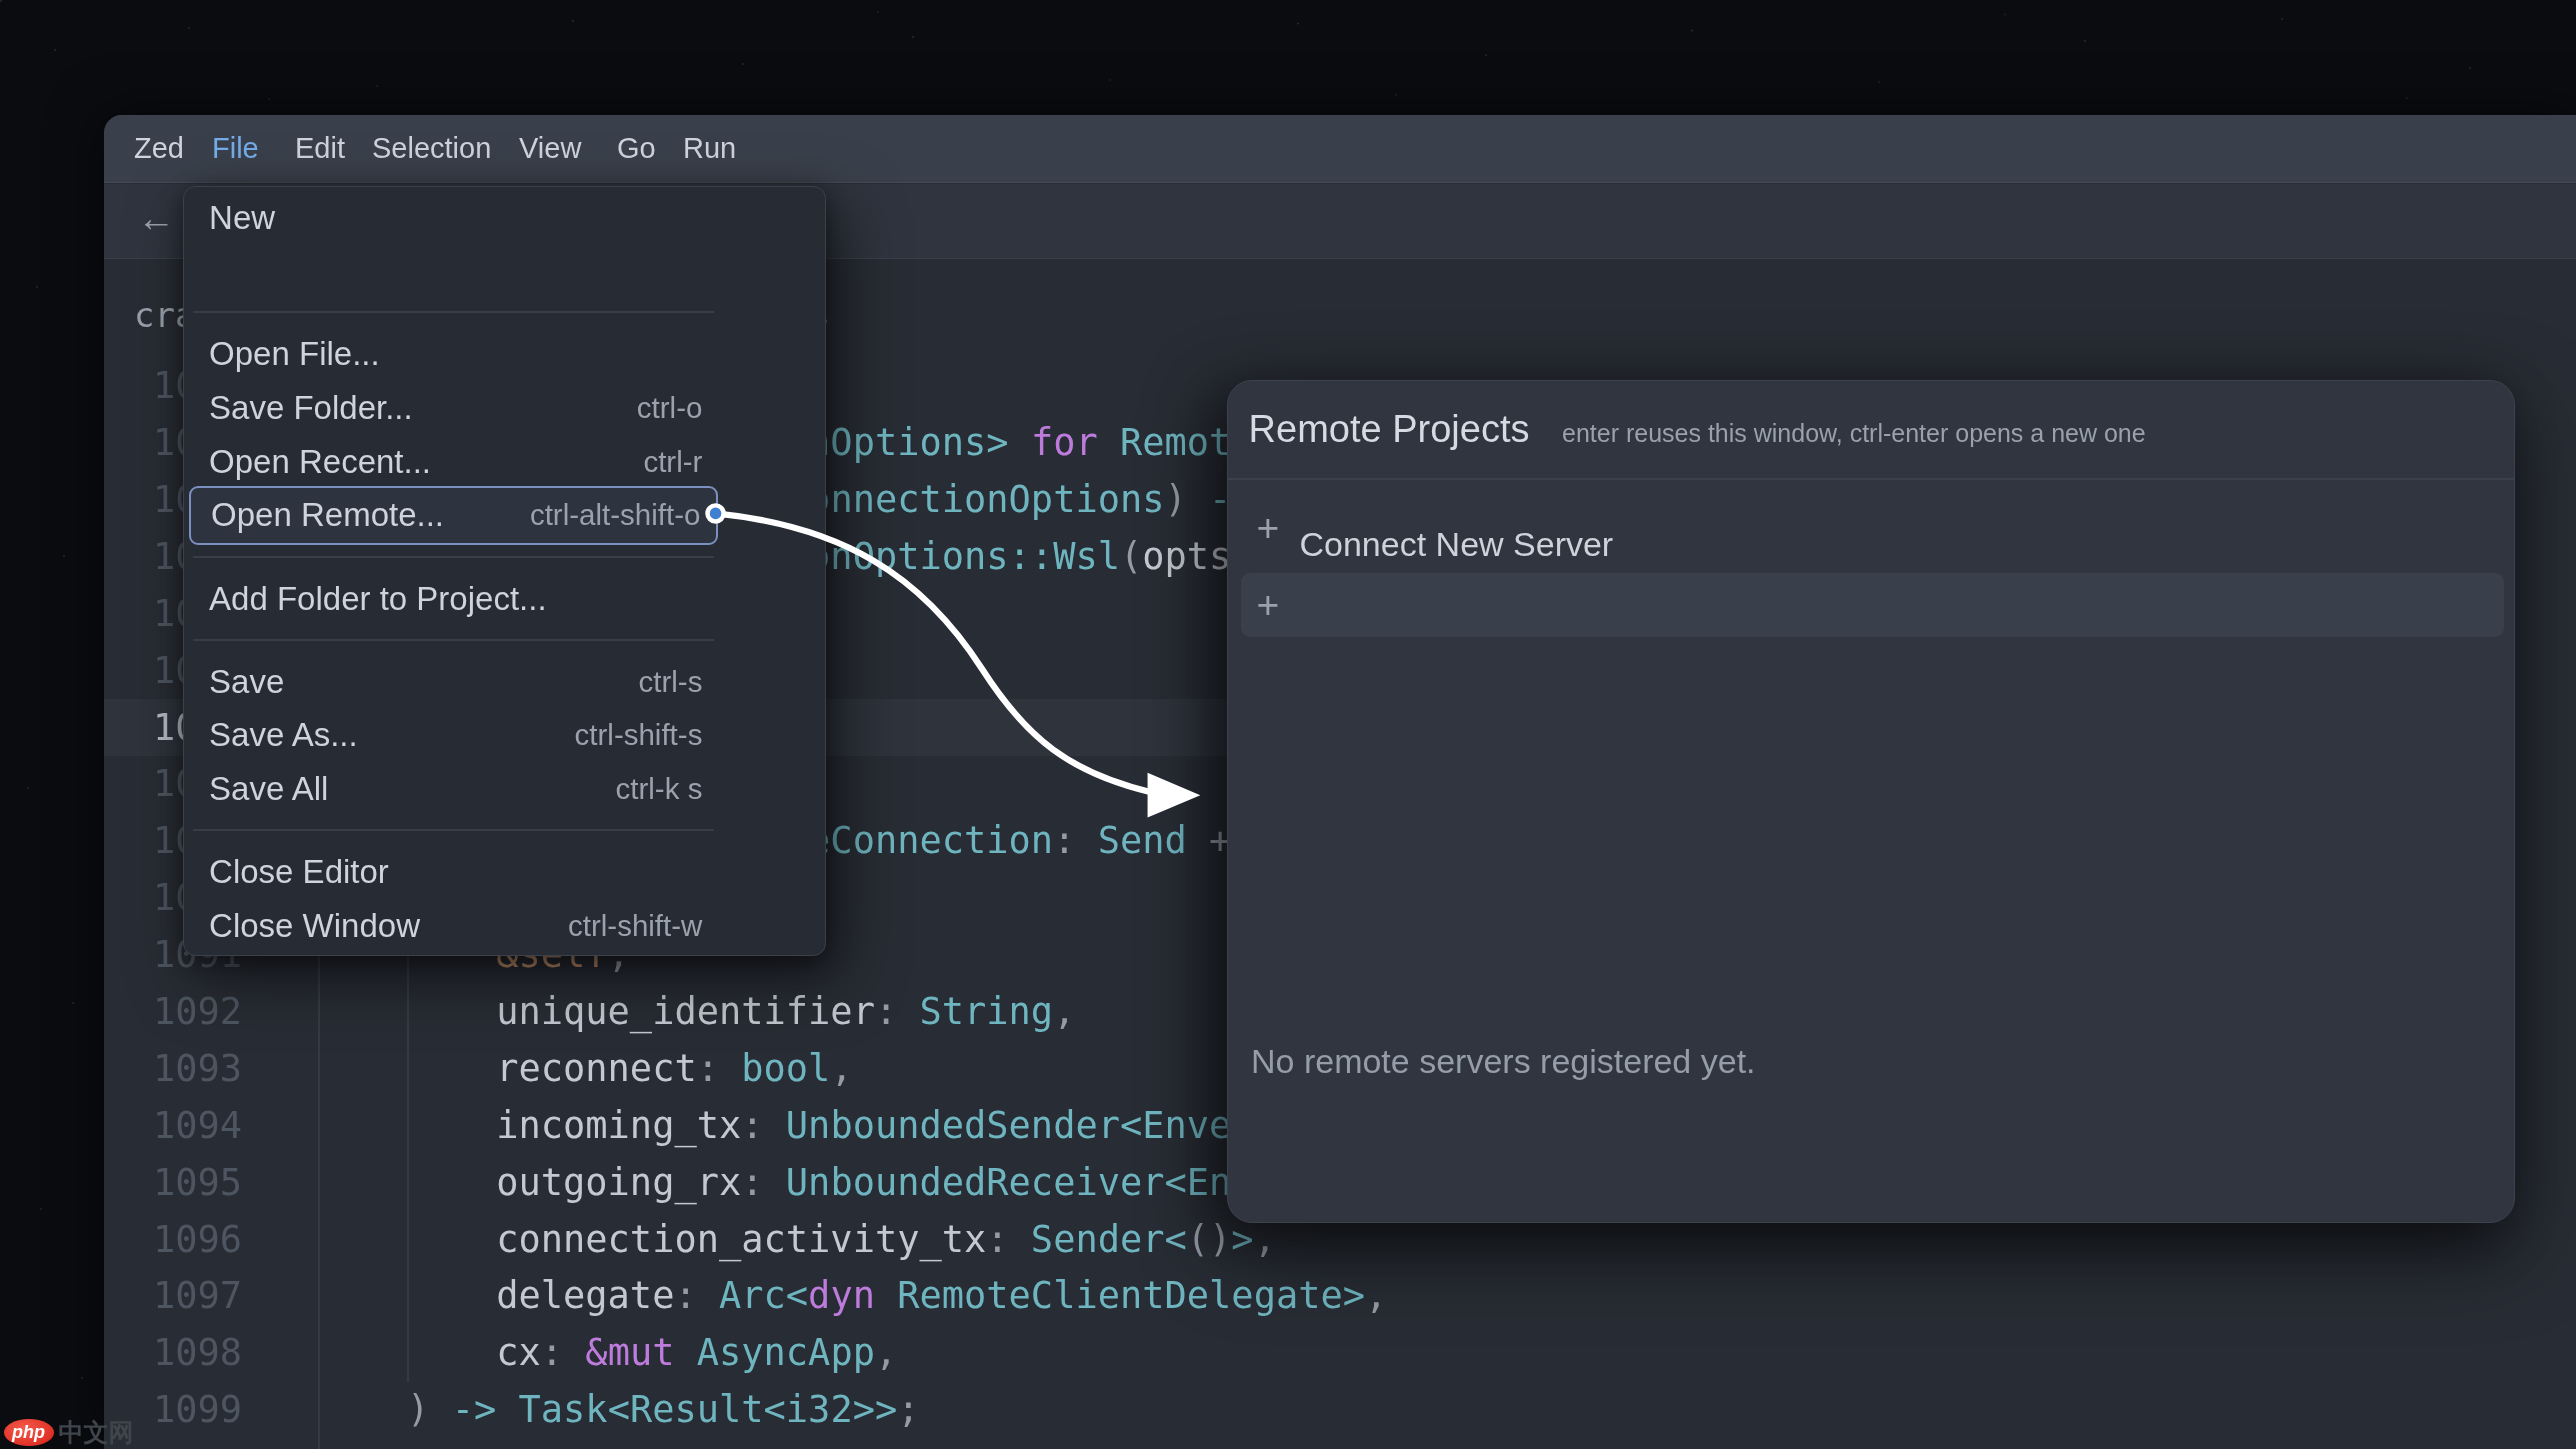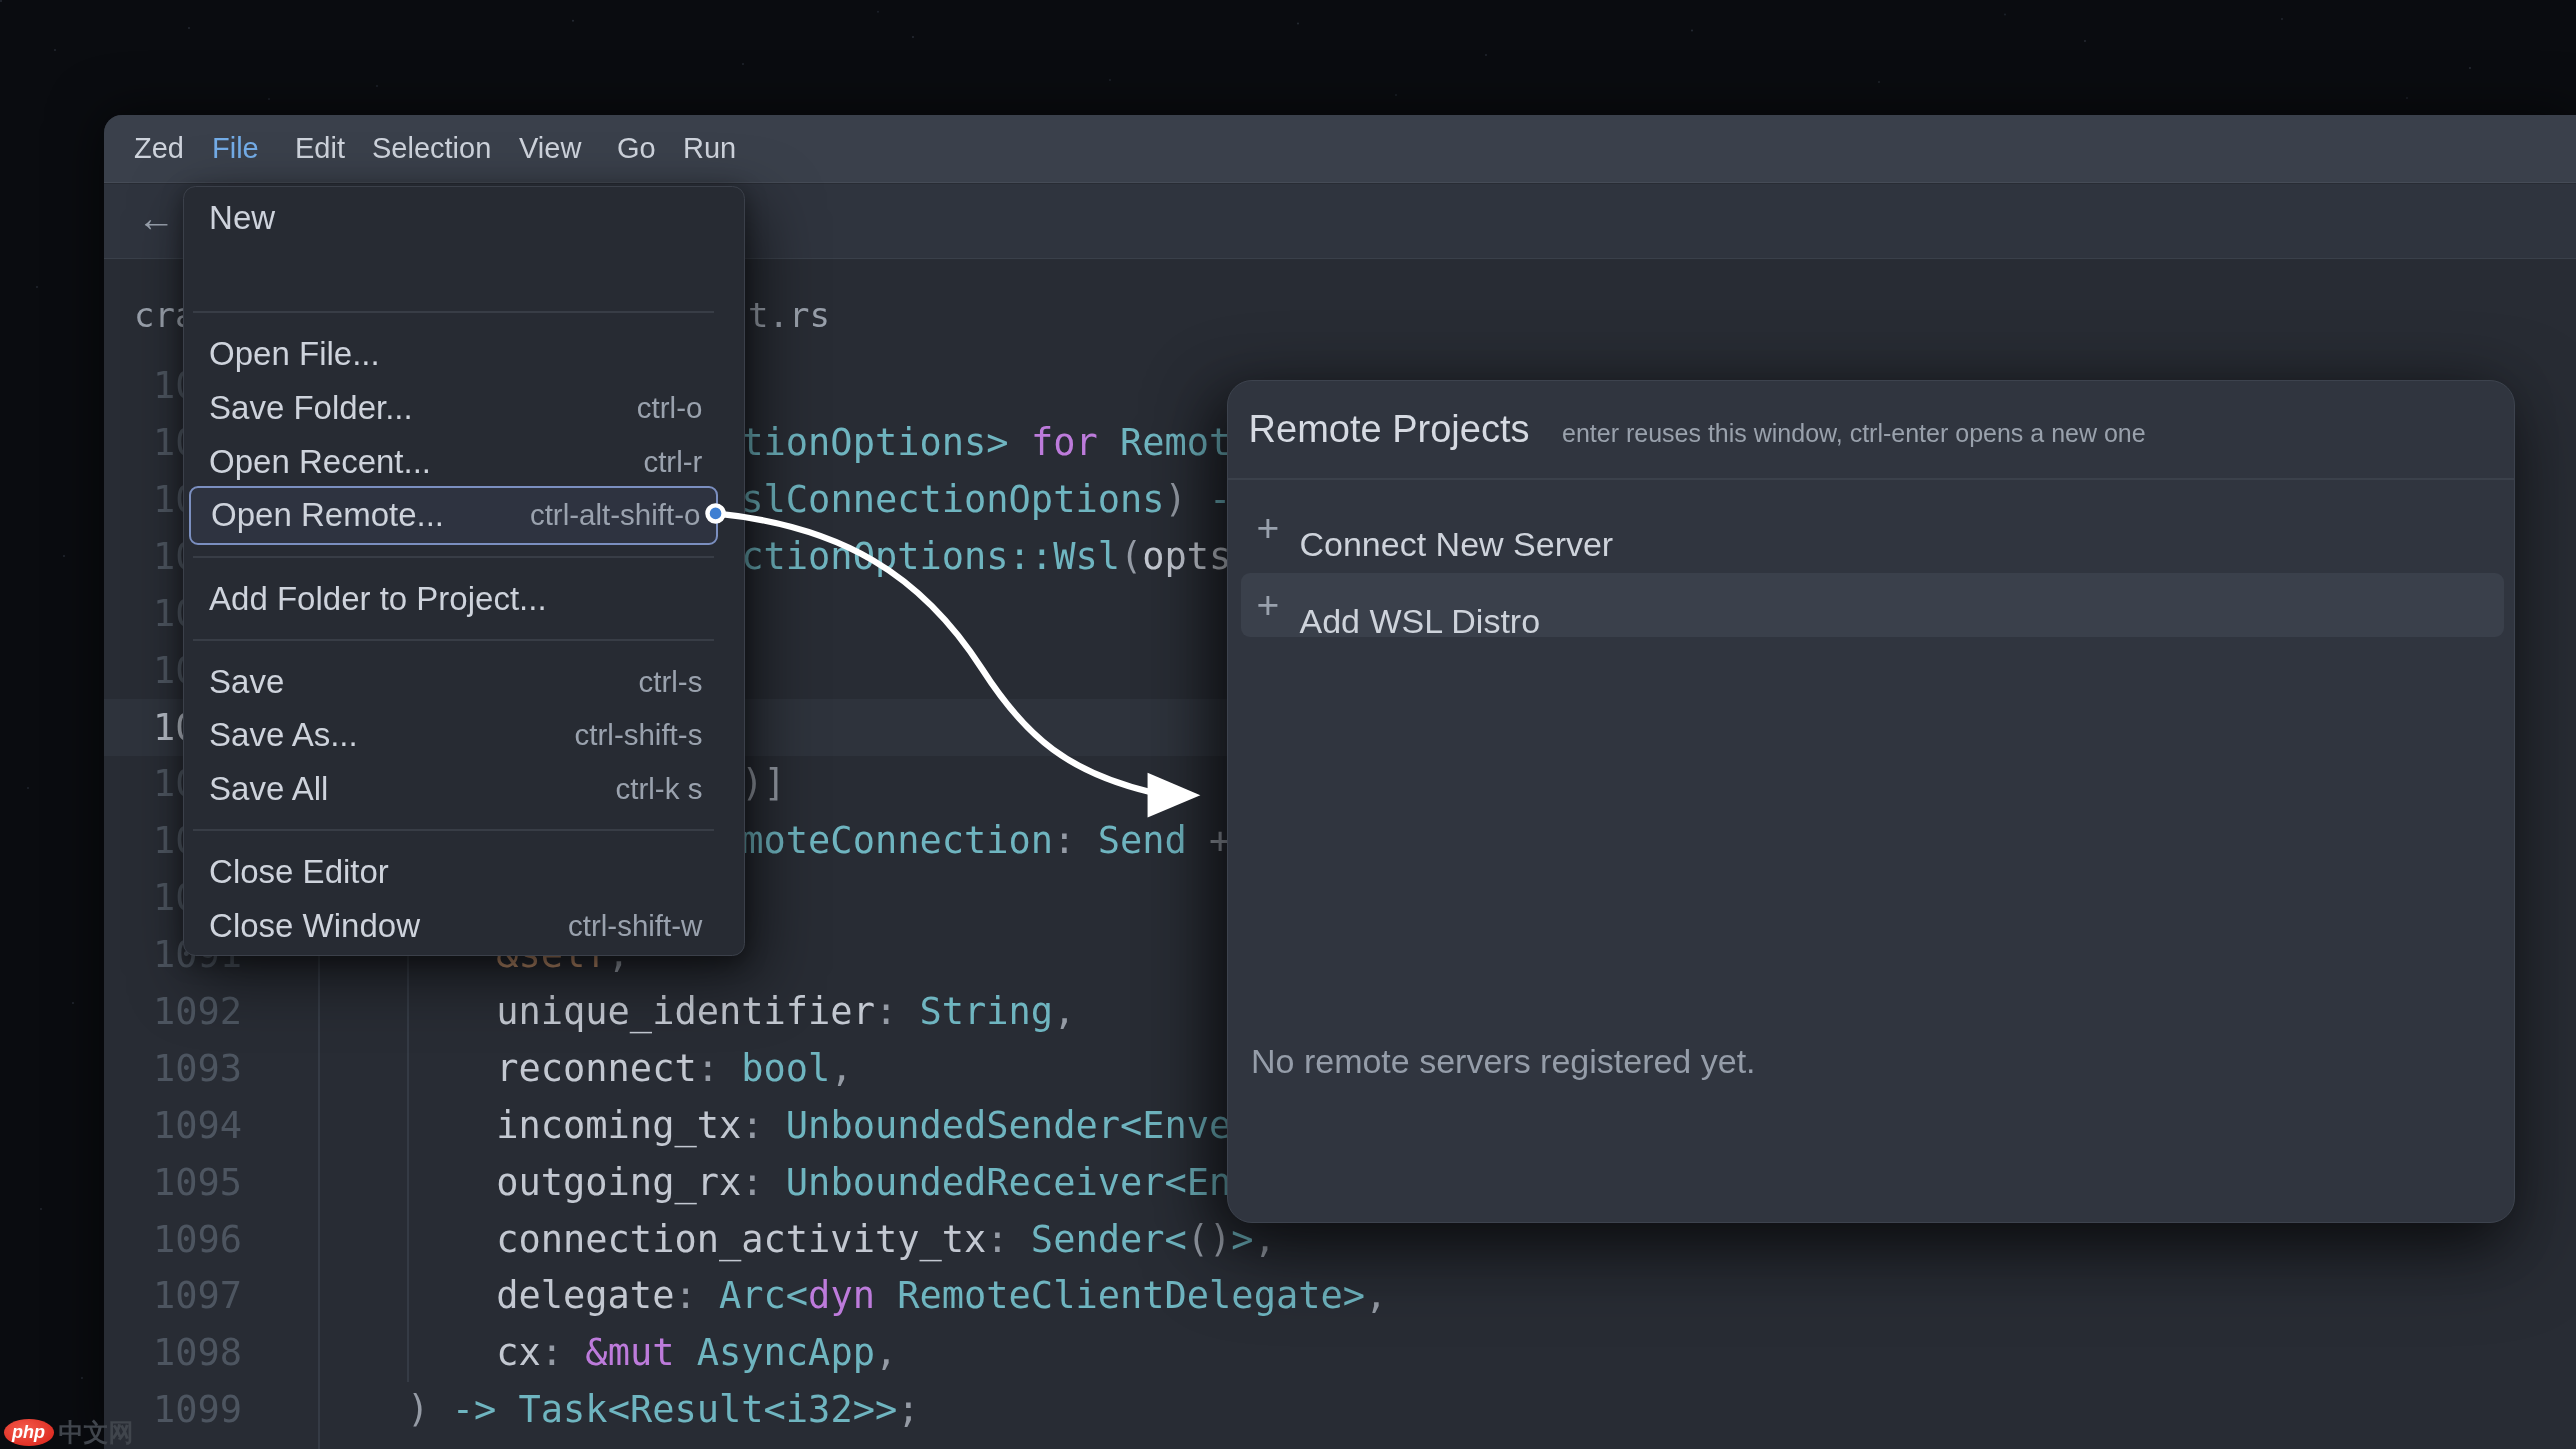"New" #filemenu { width: 562px -> 643px }
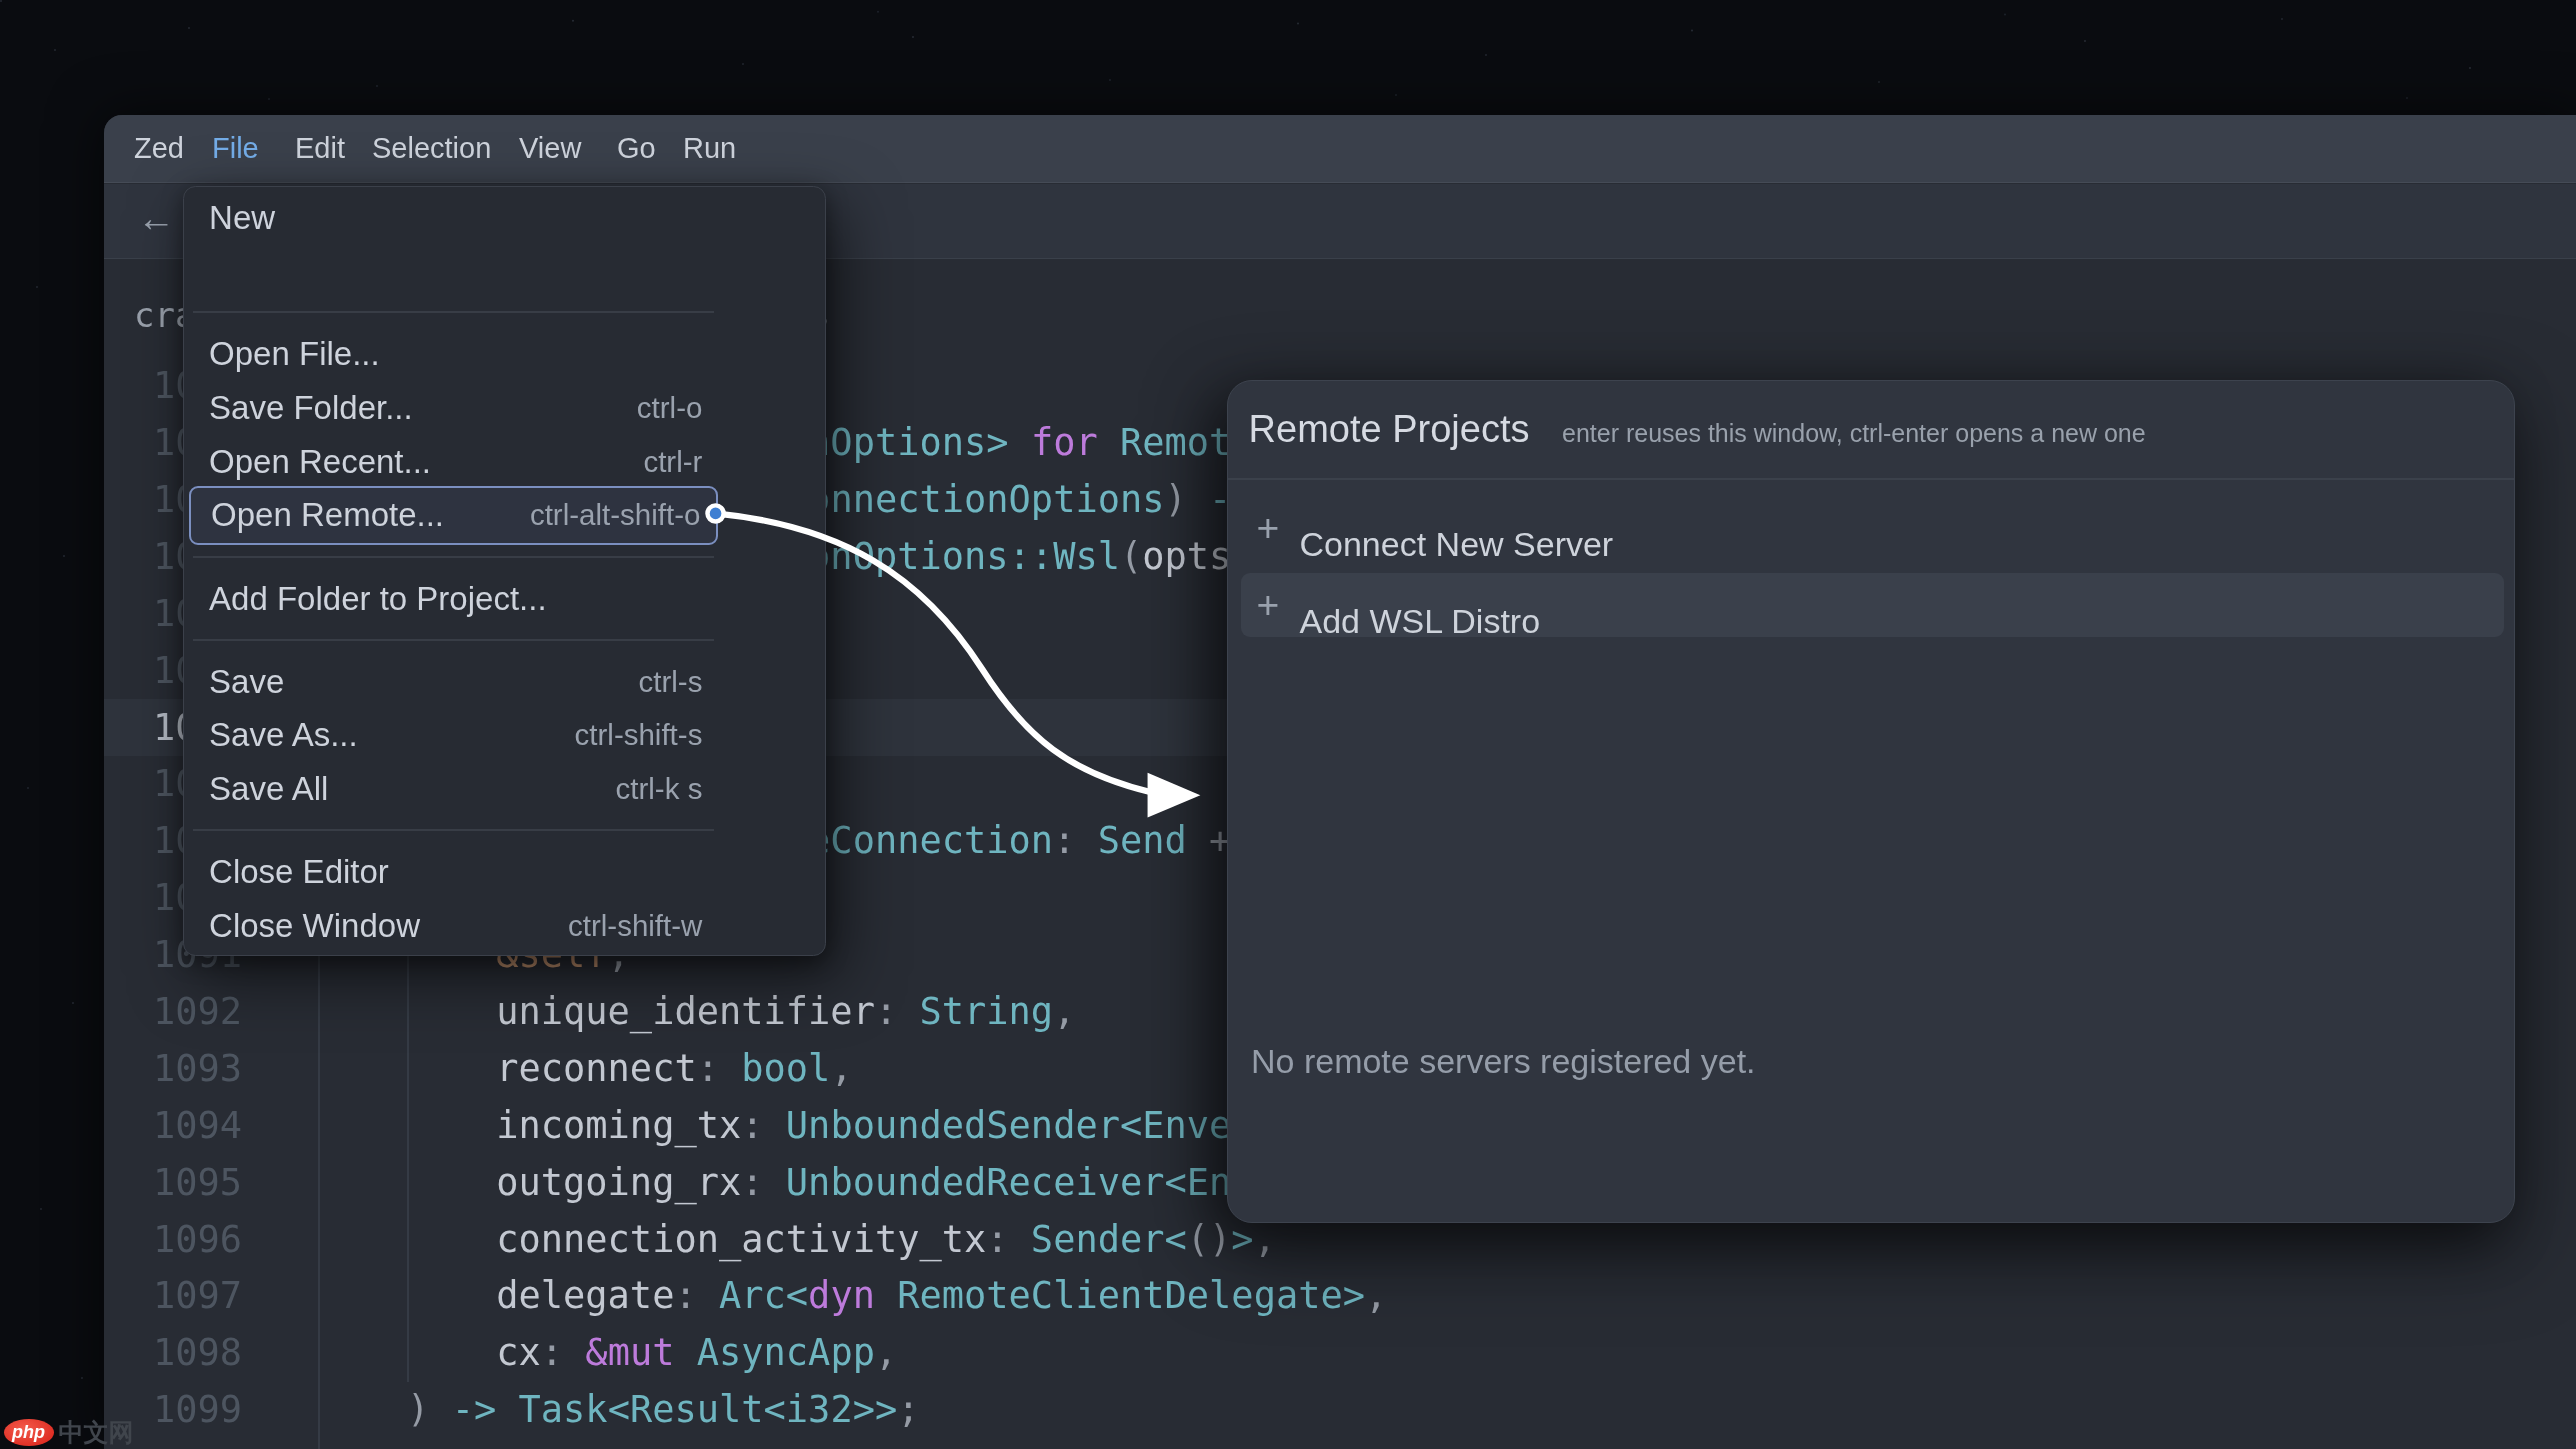"Add WSL Distro" span.rlbl { html: <span>Add WSL Distro</span> -> none }
